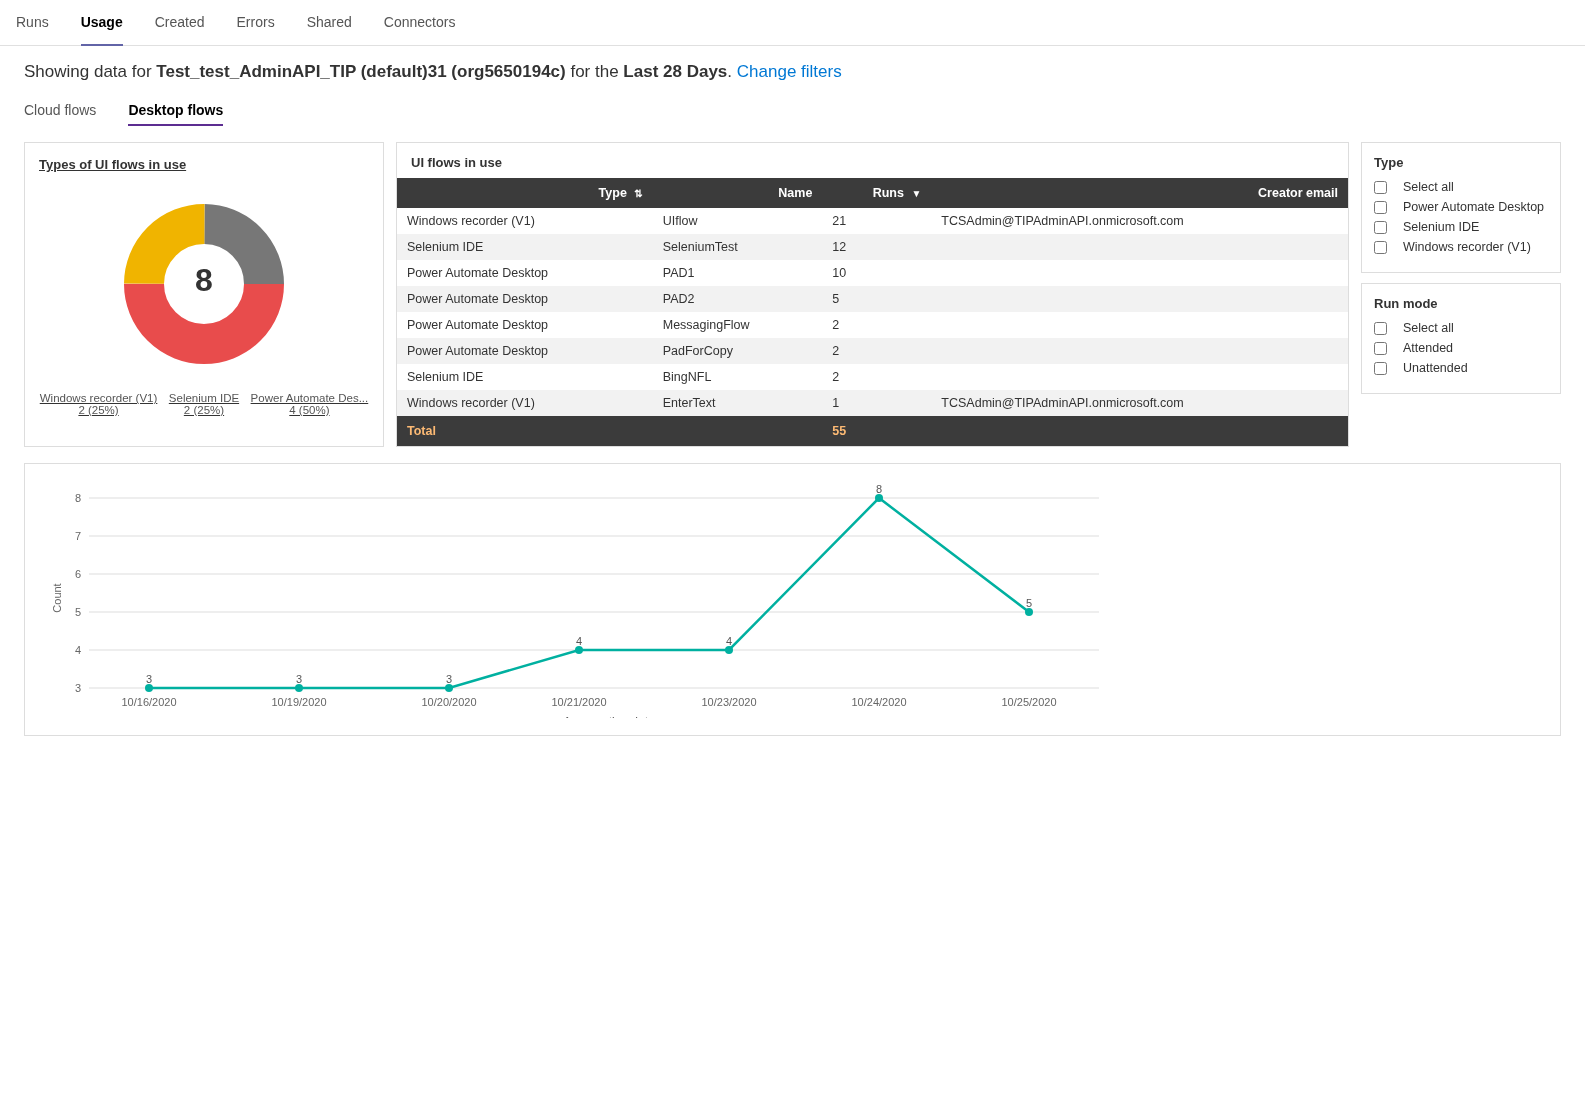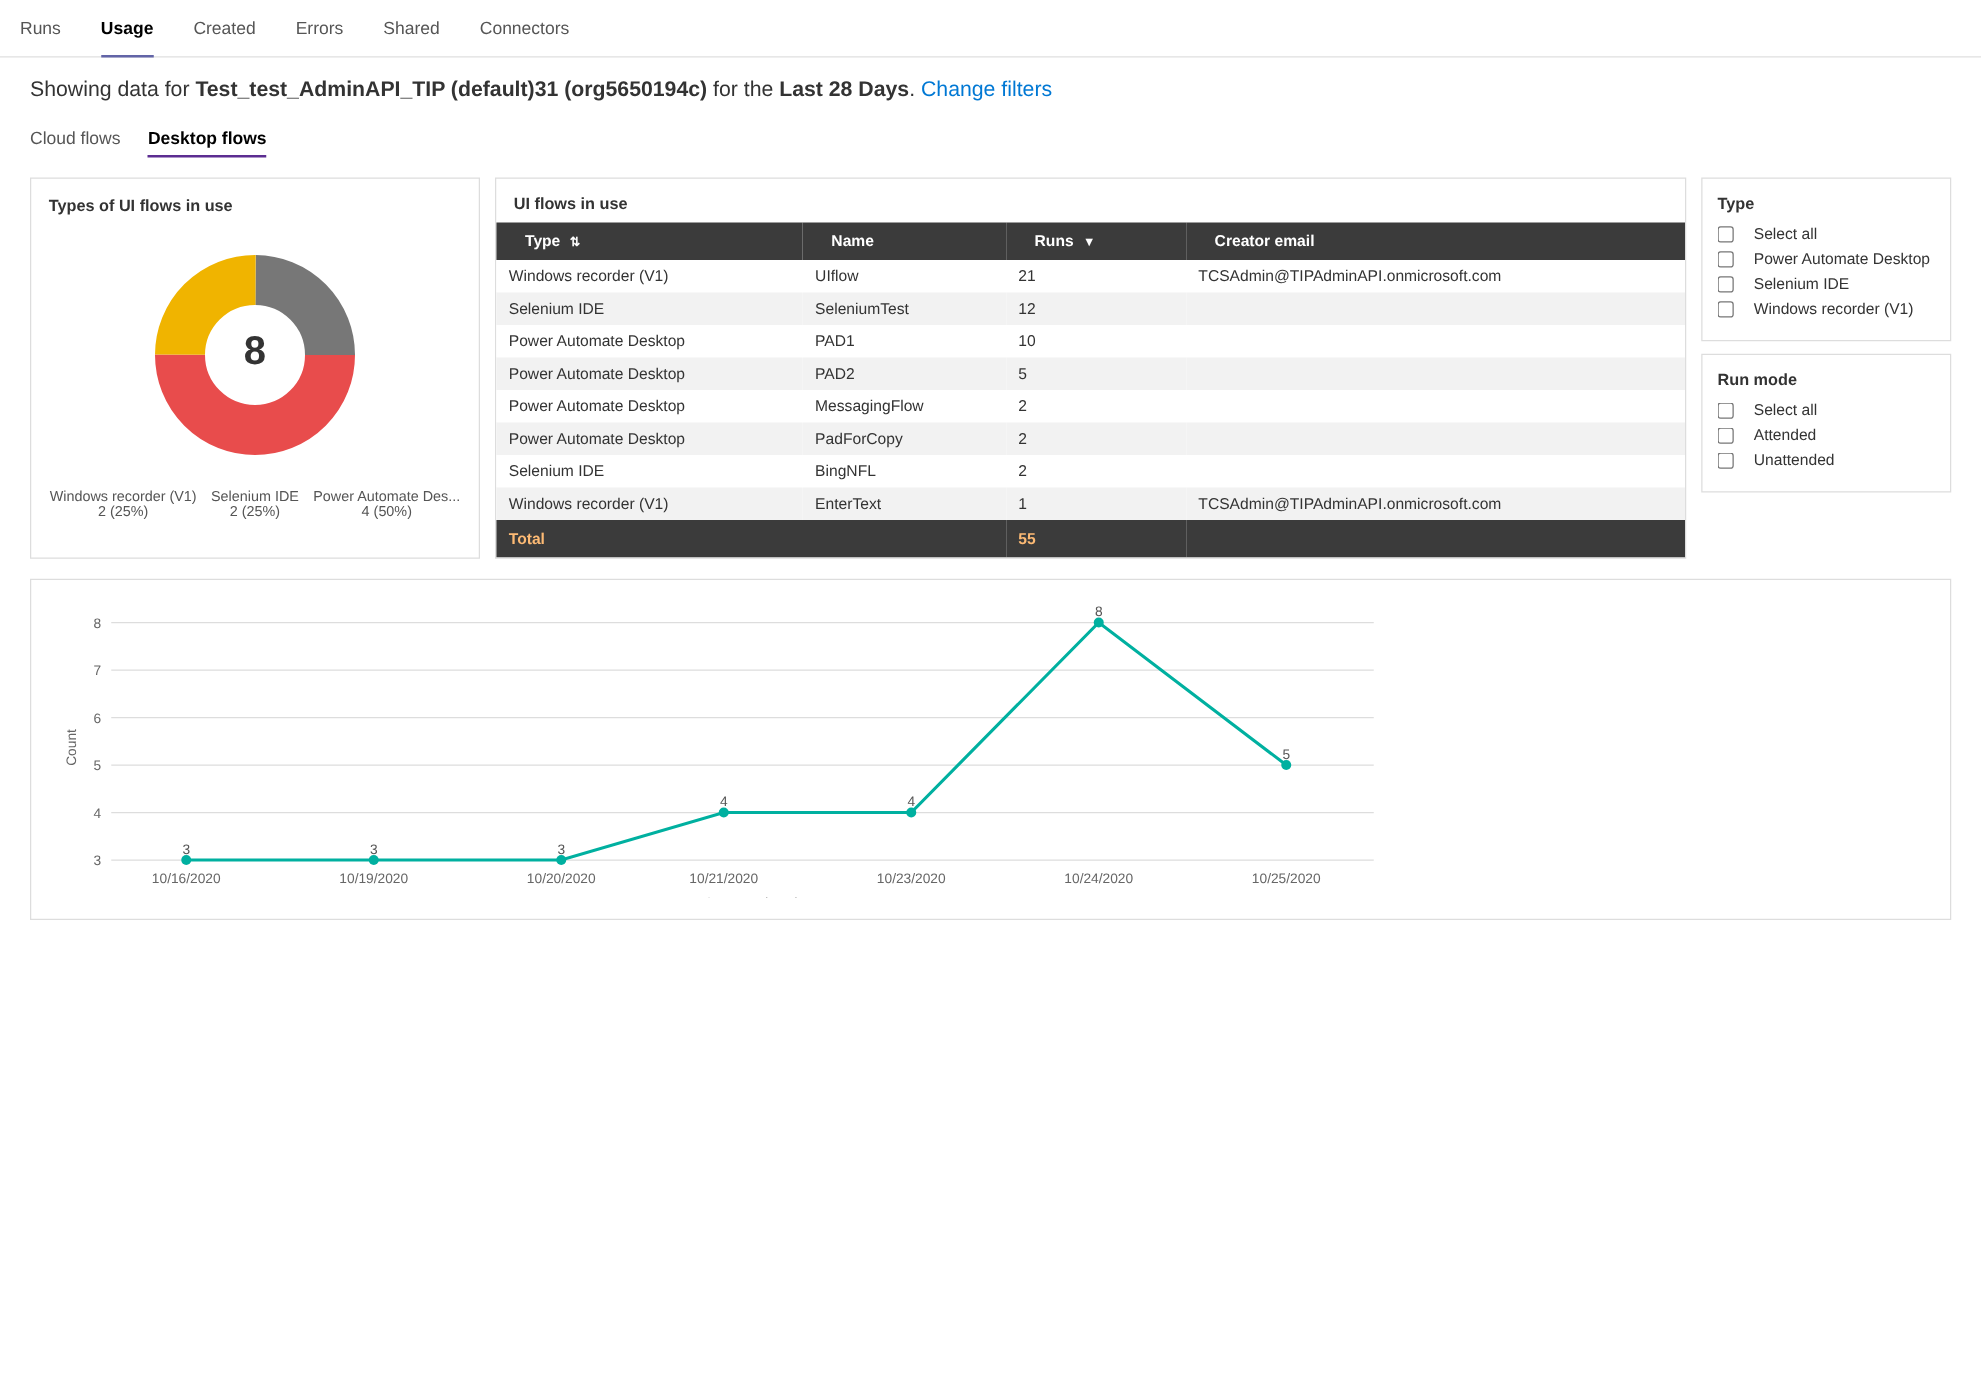"Cloud flows" .sub-tabs { gap: 22px -> 32px }
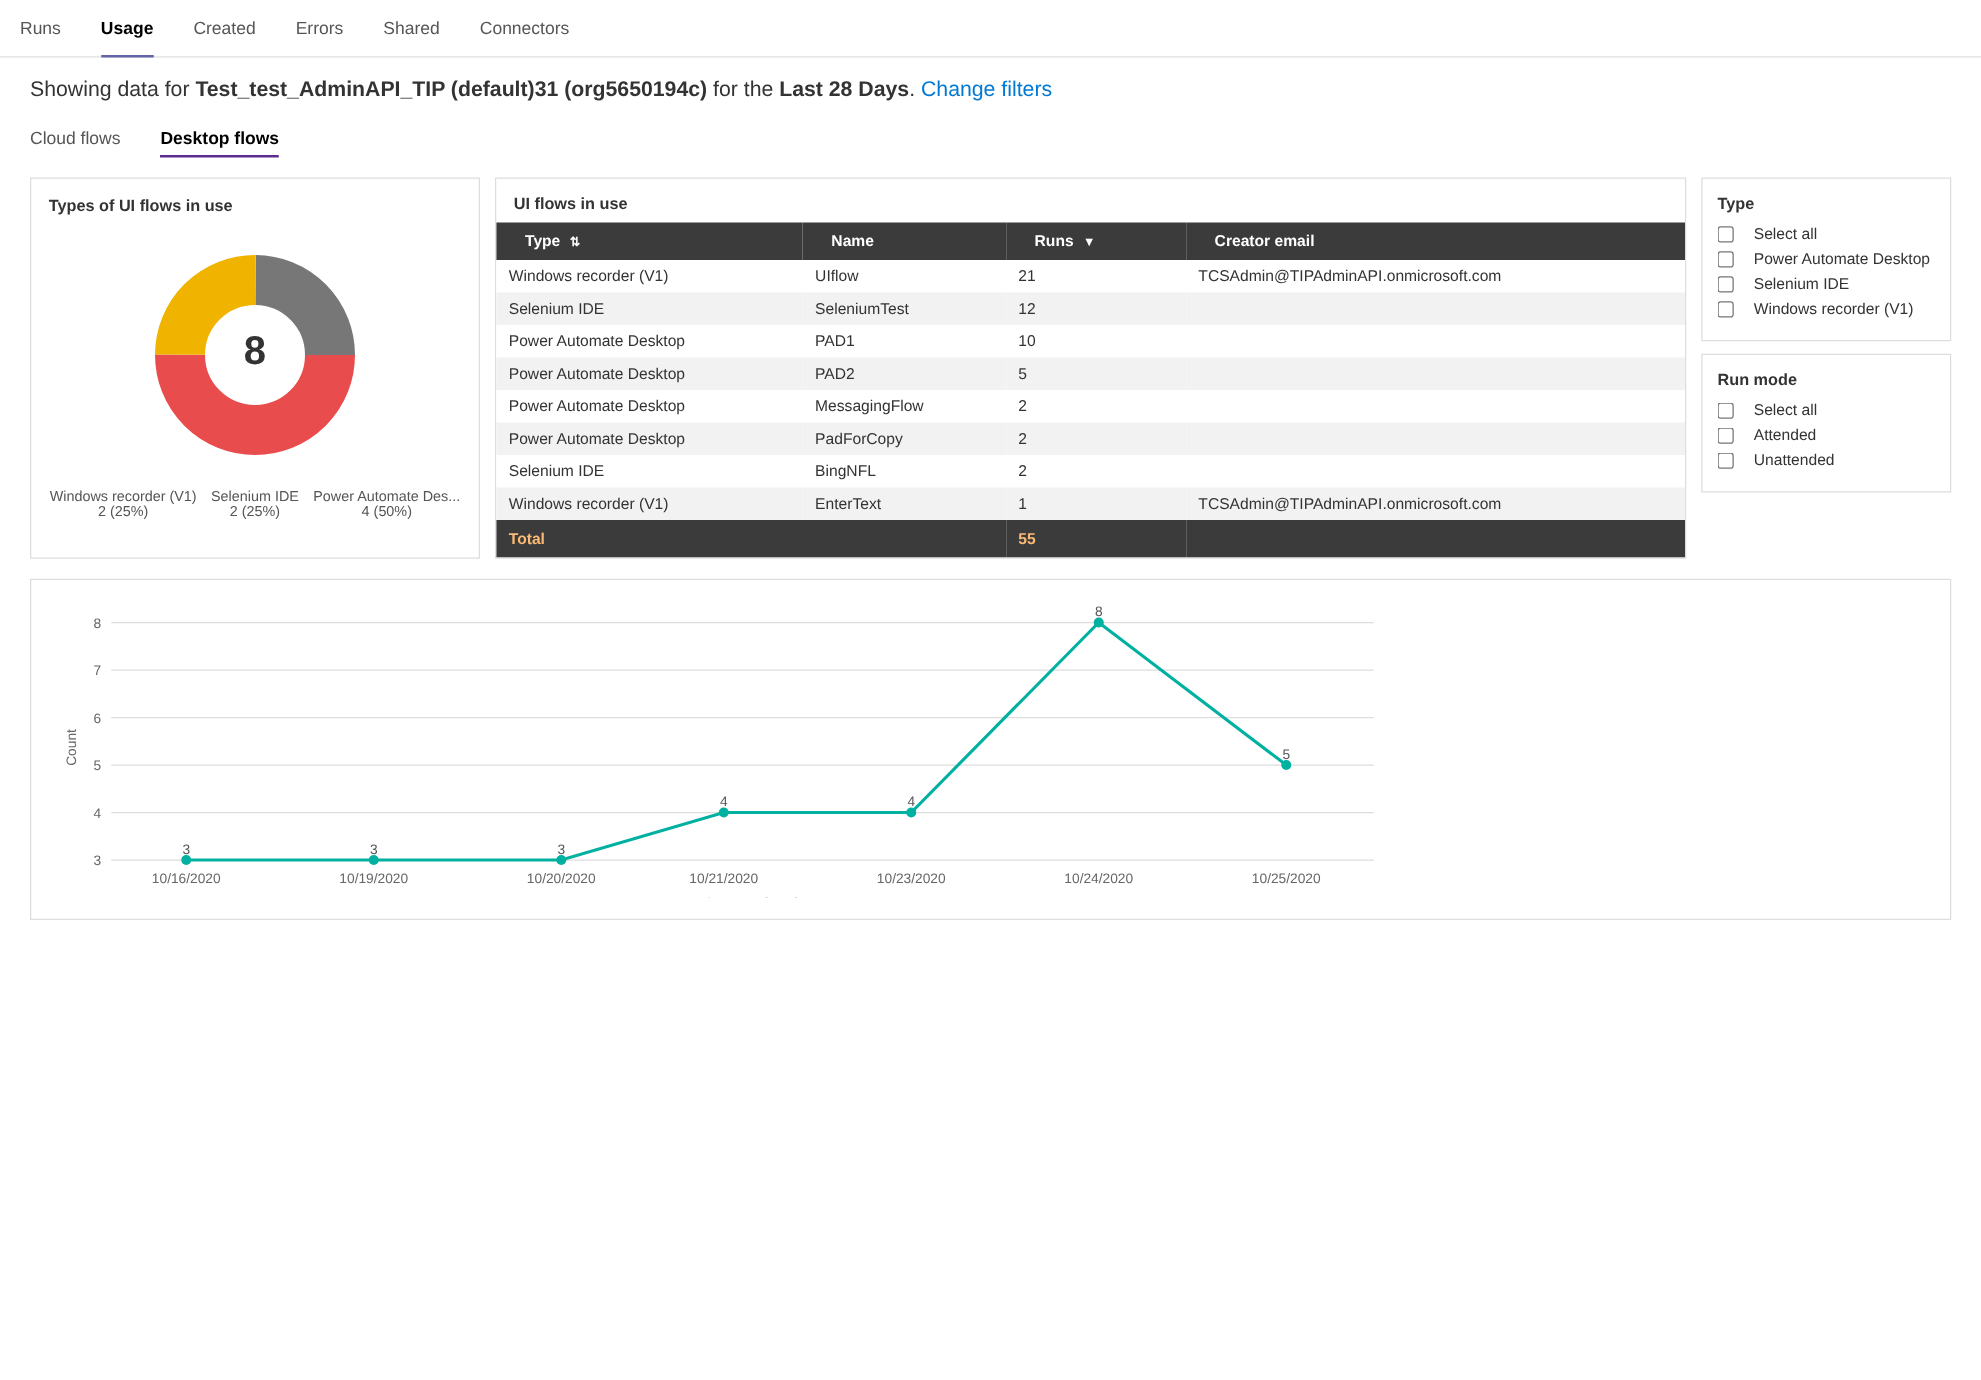"Types of UI flows in" .panel-donut { text-decoration: none -> underline }
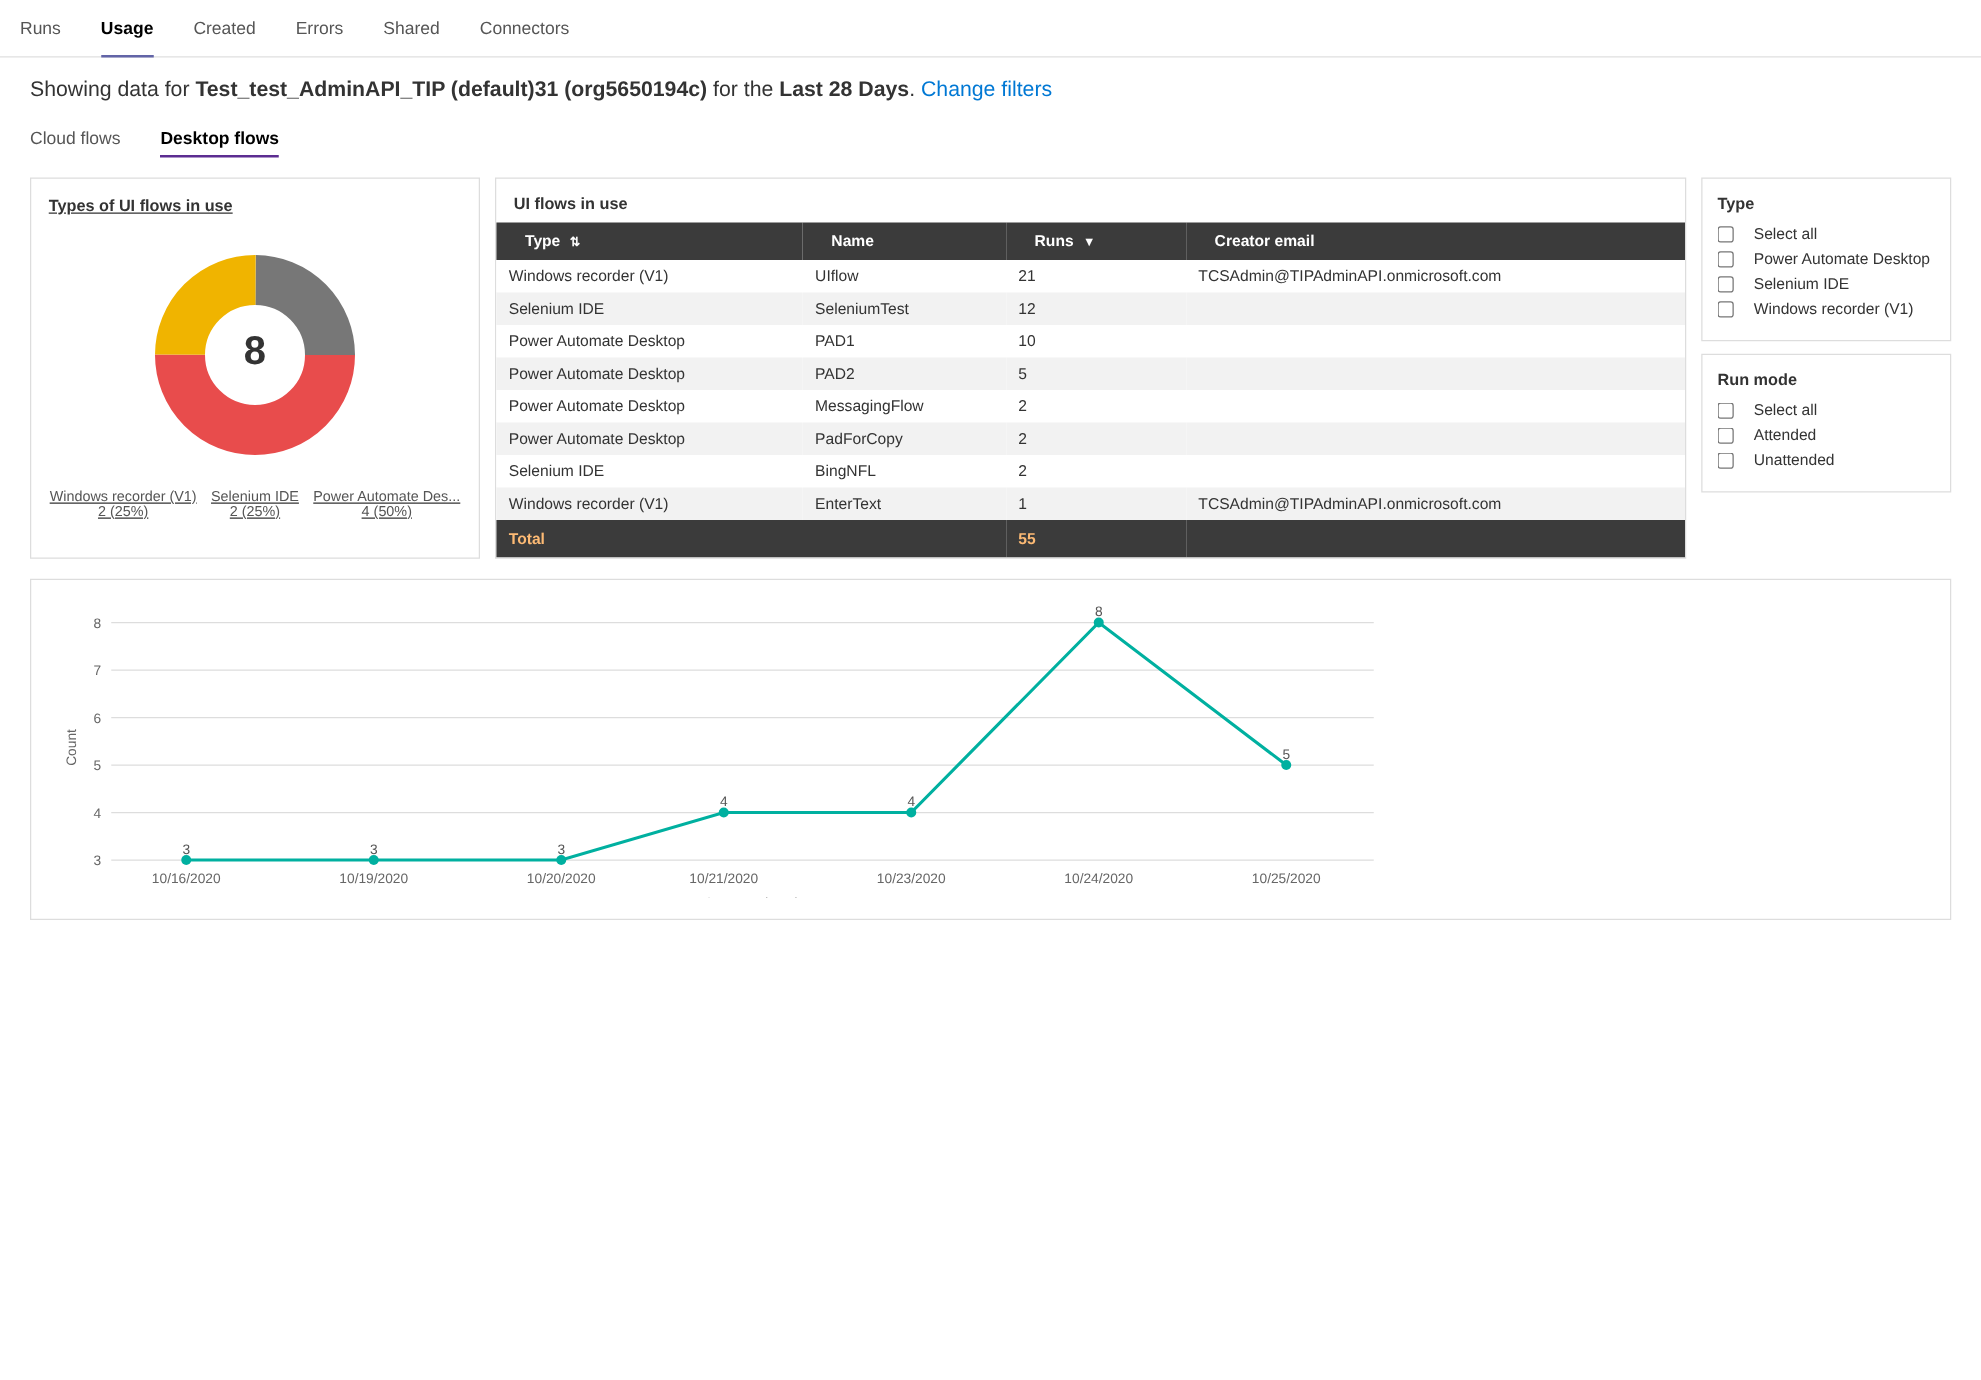"Type ⇅" .data-table thead th { padding: 8px 23px -> 8px 10px; text-align: left -> right }
